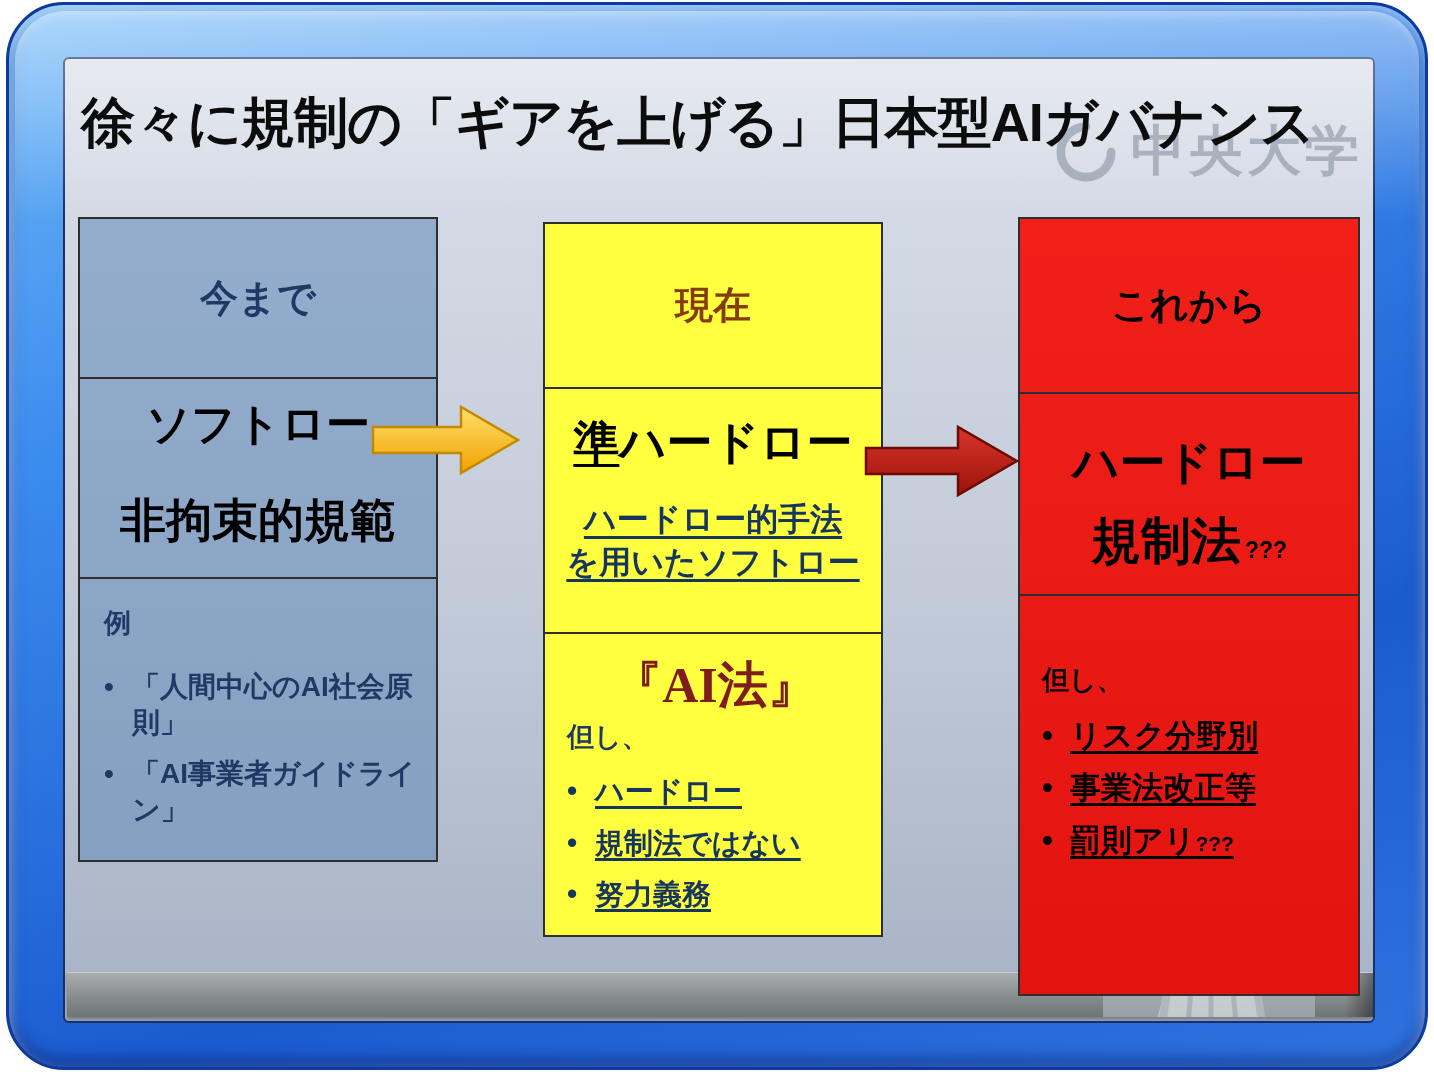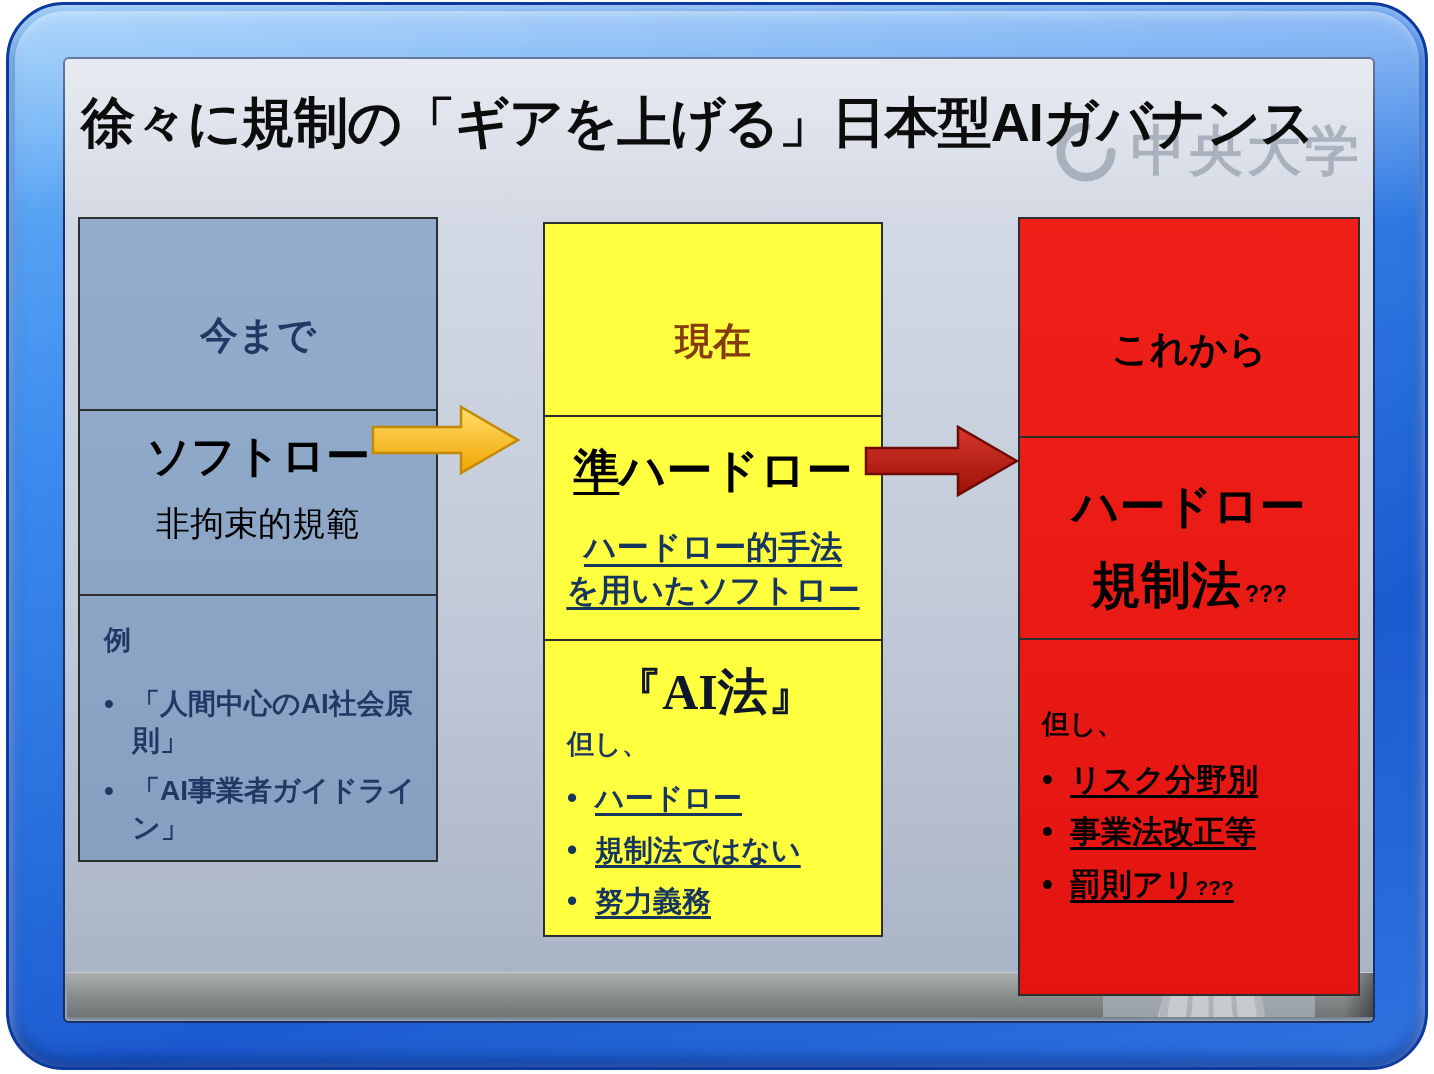"今まで" .sec-center { margin-top: 44px -> none }
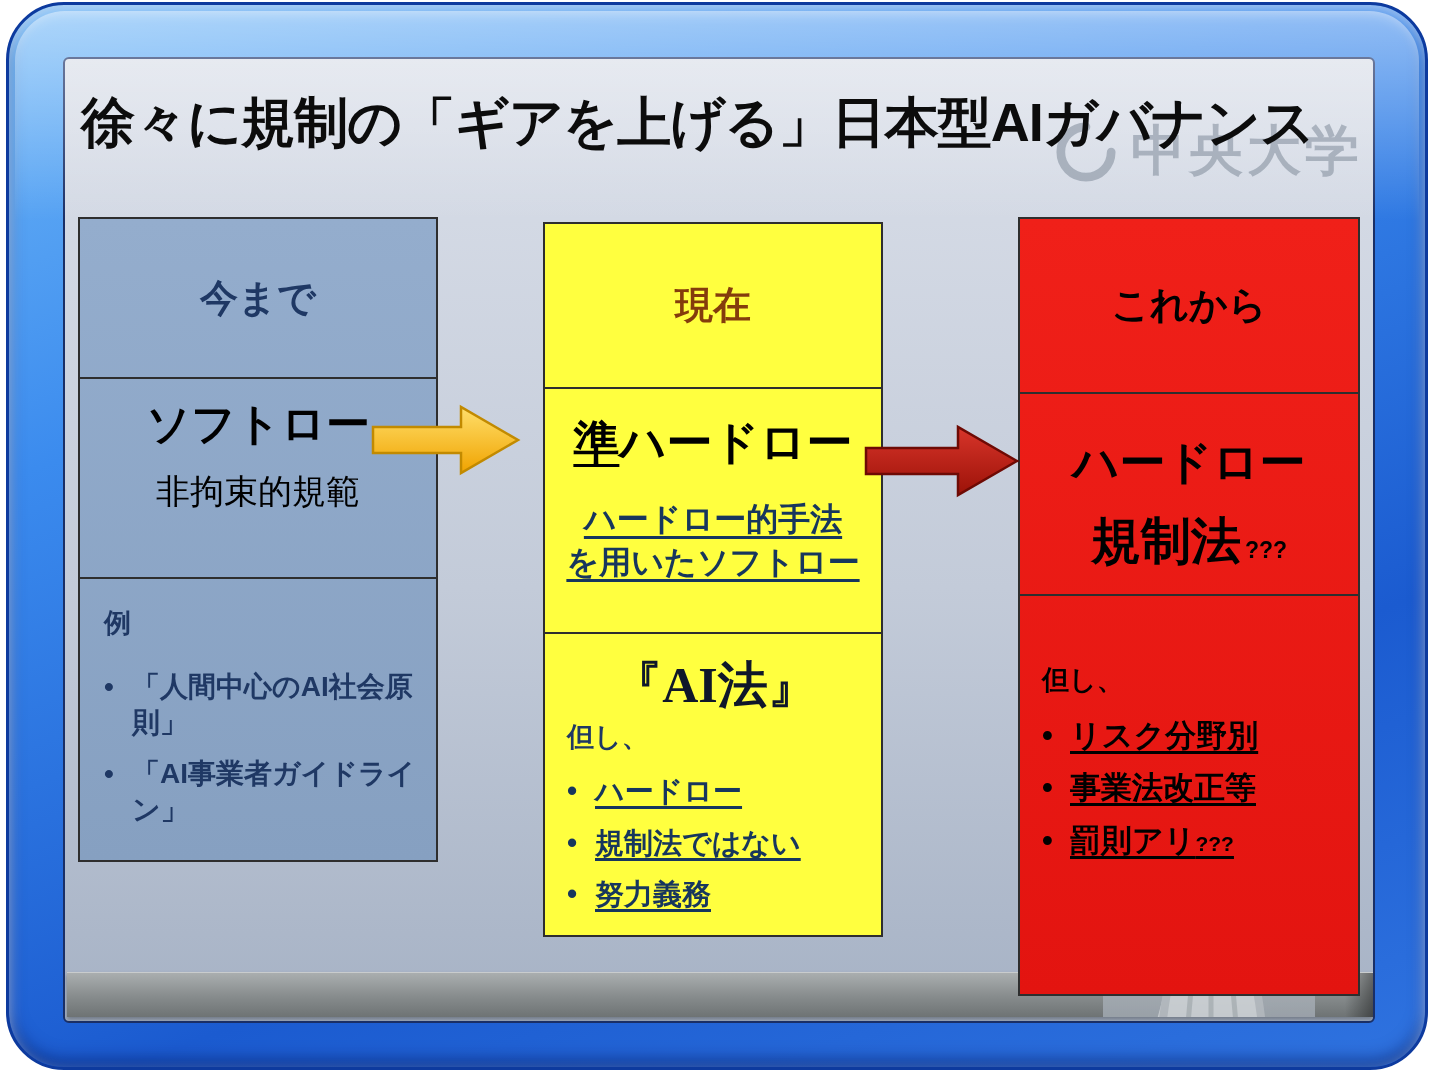"ソフトロー" .sec-m-left { gap: 15px -> 36px }
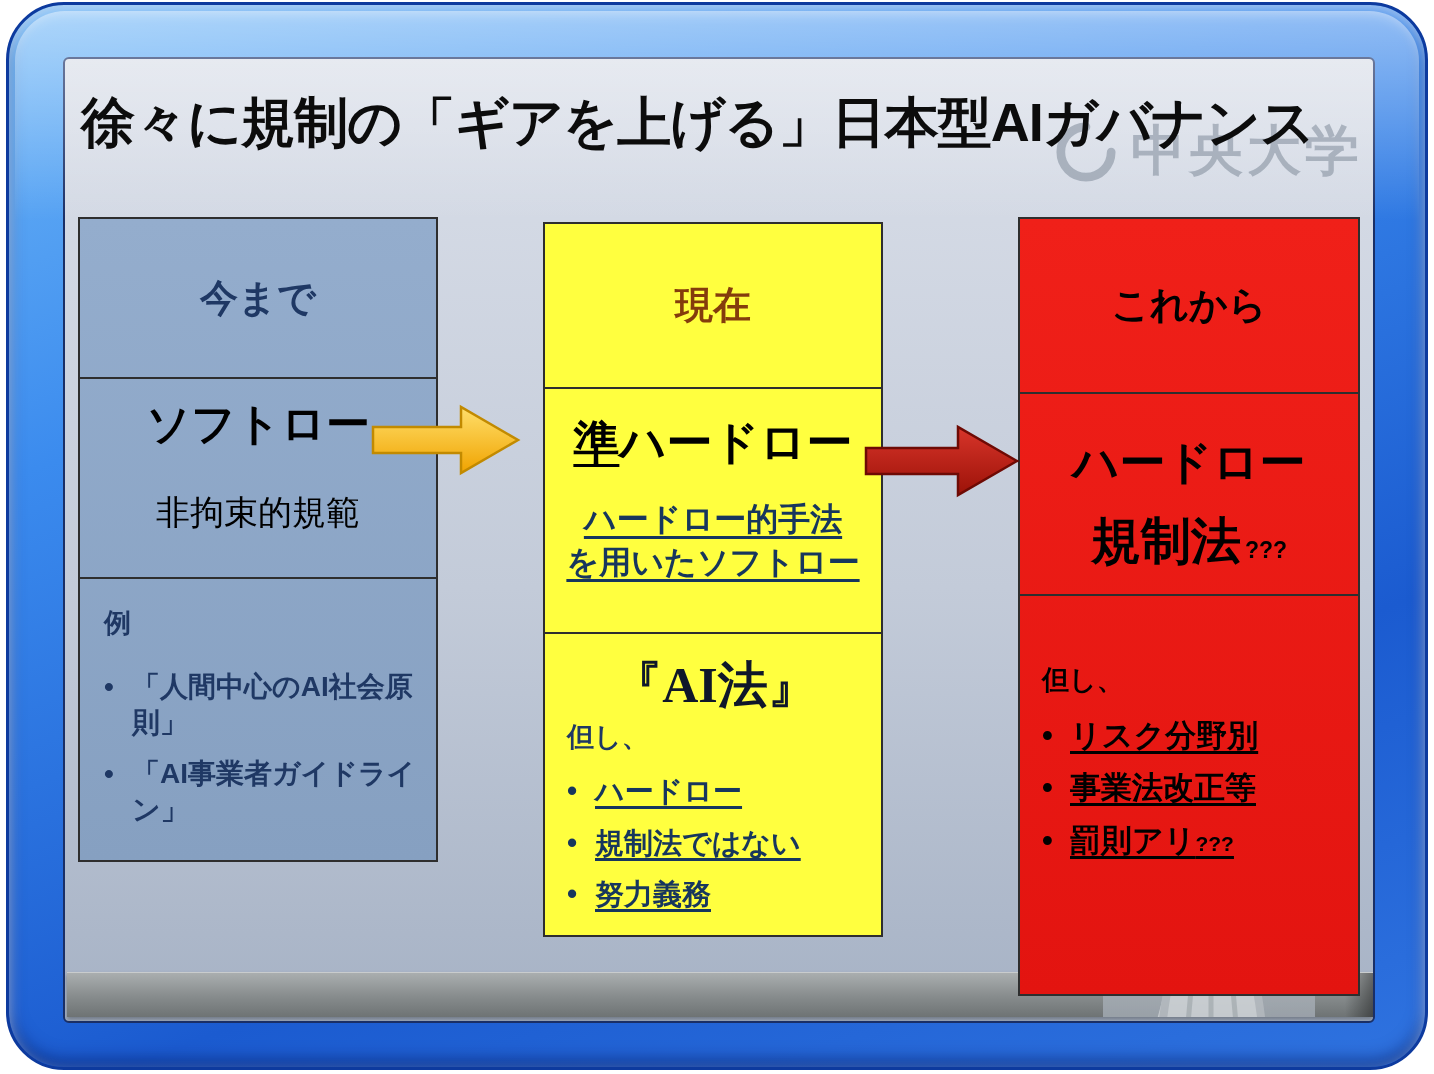"非拘束的規範" .soft-sub { font-size: 34px -> 46px; font-weight: 400 -> 700 }
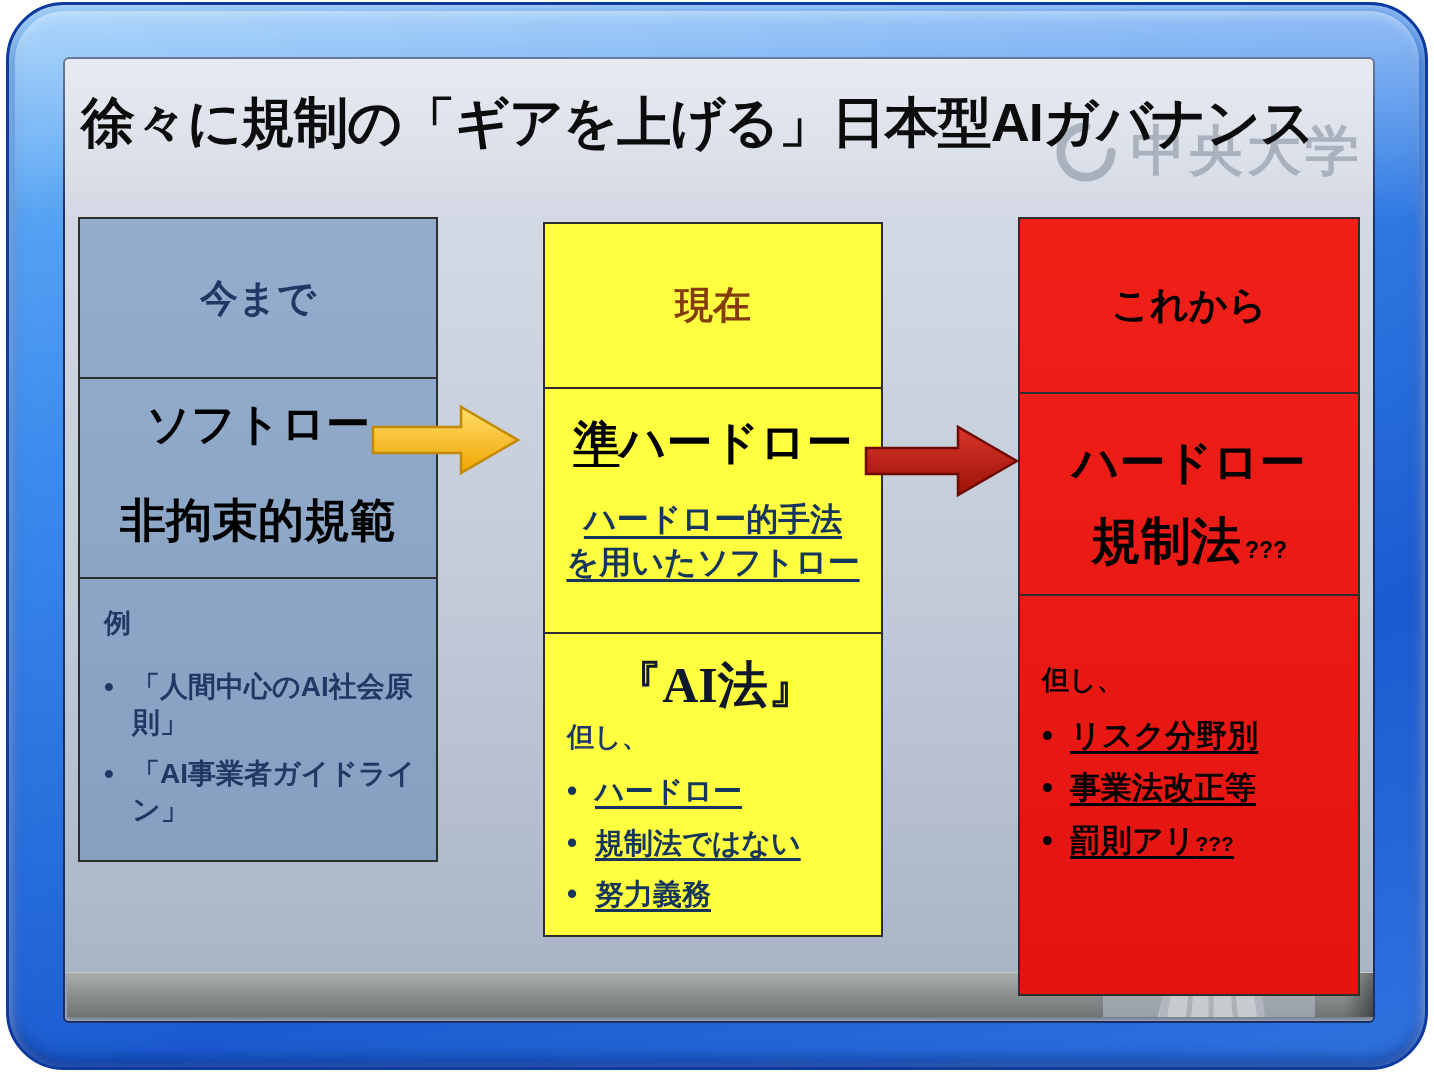"『AI法』" .law-title { color: #0f172a -> #7f1d1d }
